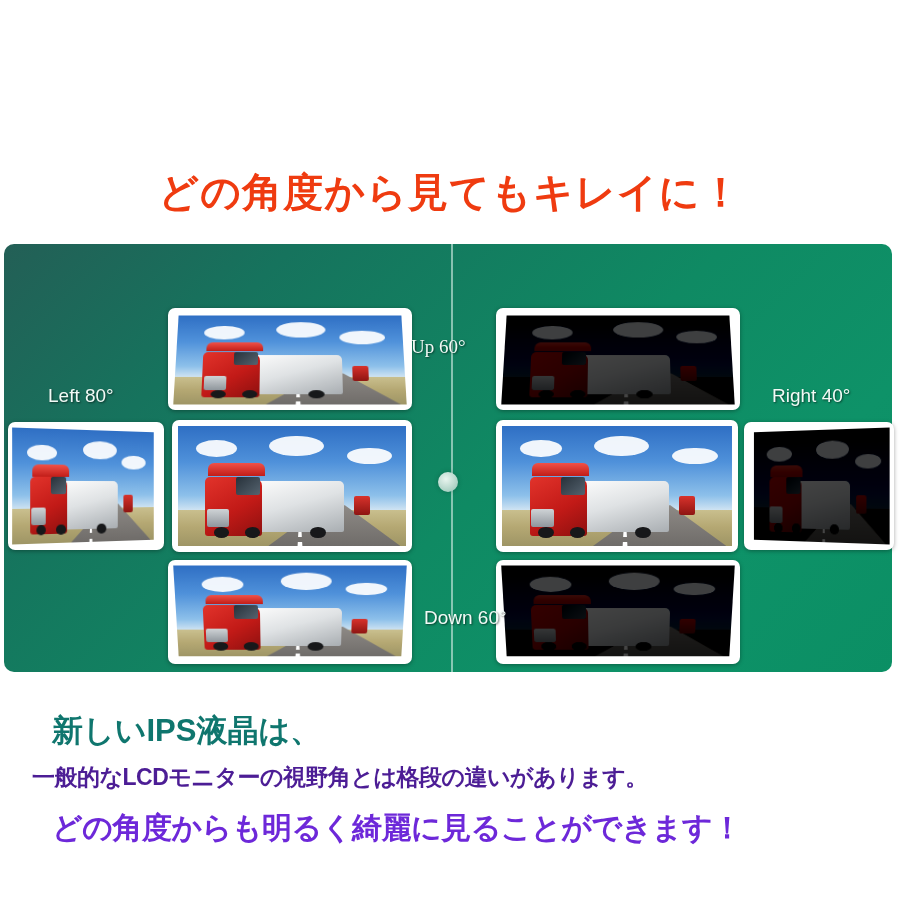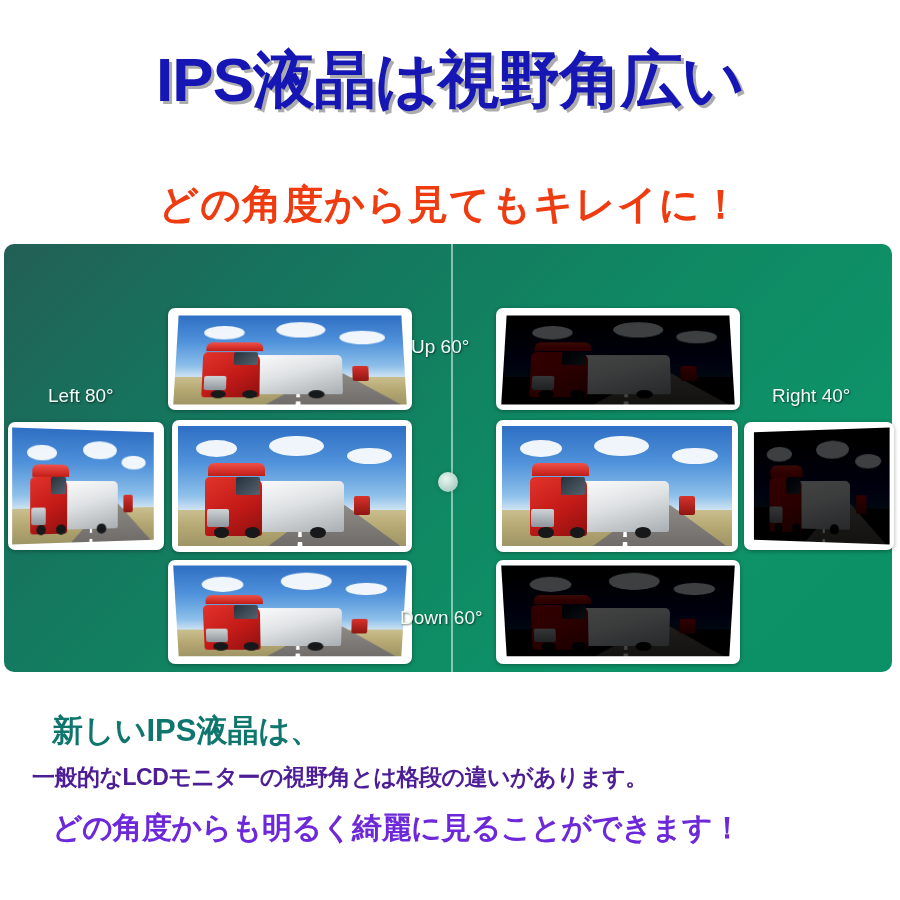"IPS液晶は視野角広い" div.main-title { html: <div>IPS液晶は視野角広い</div> -> none }
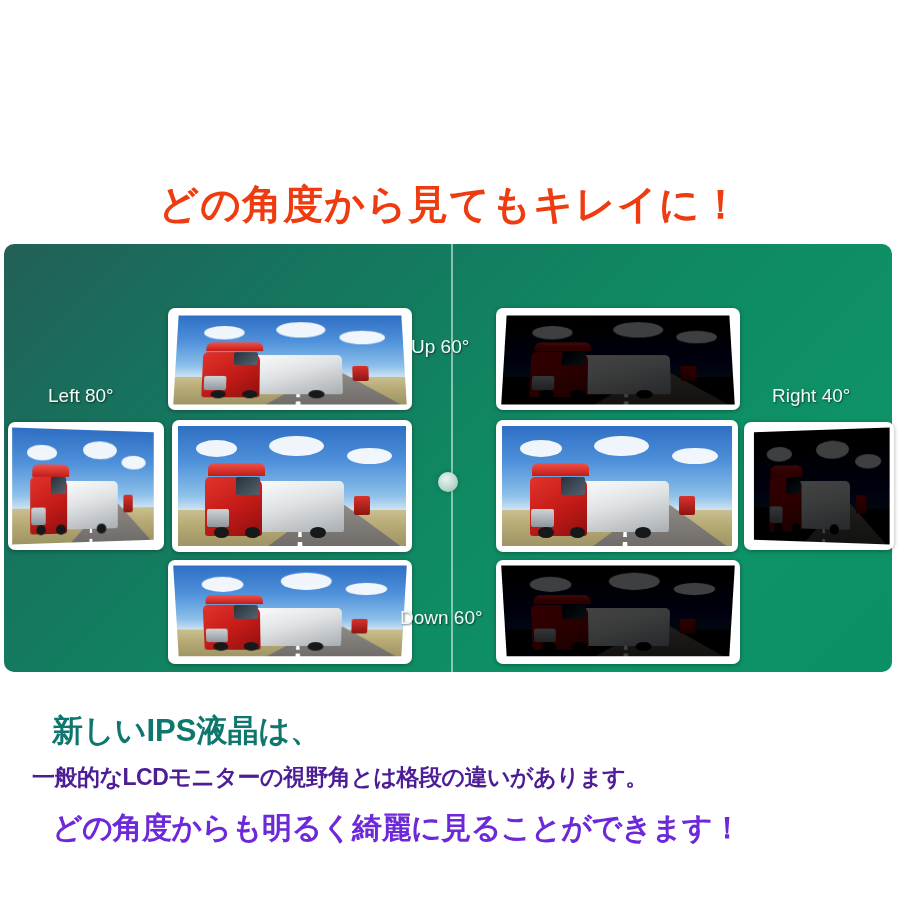"どの角度から見てもキレイに！" .sub-title { margin-top: 12px -> none }
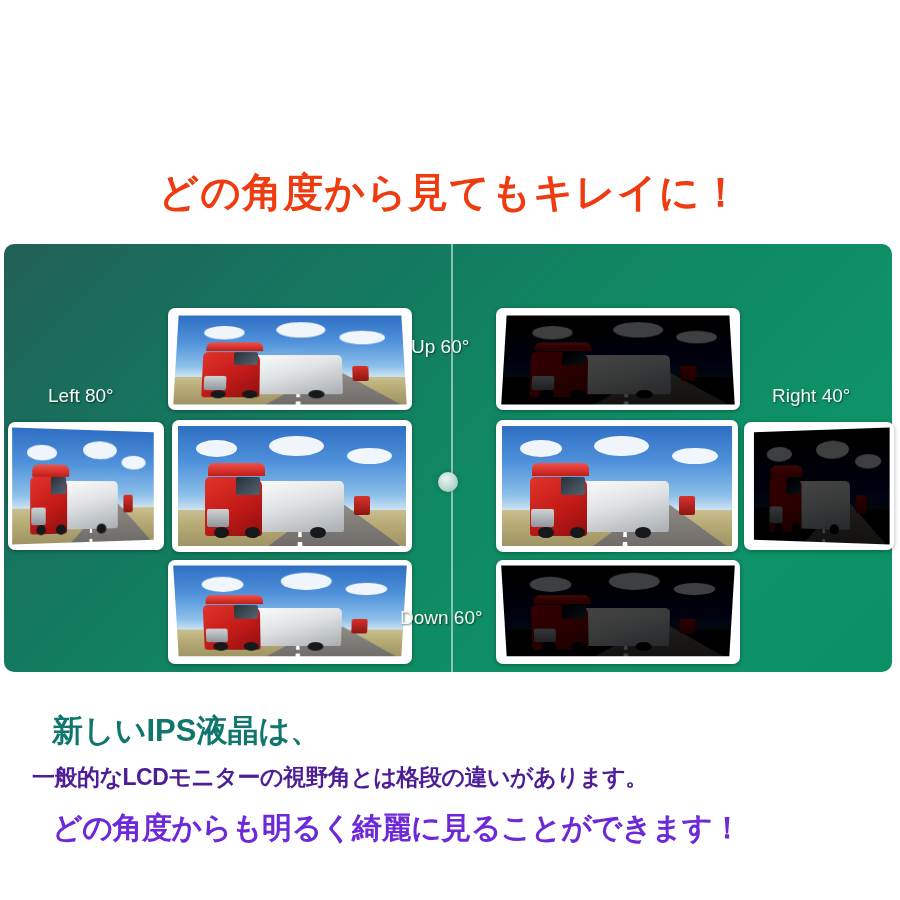"Up 60°" .lbl-up { font-family: none -> Liberation Serif, serif }
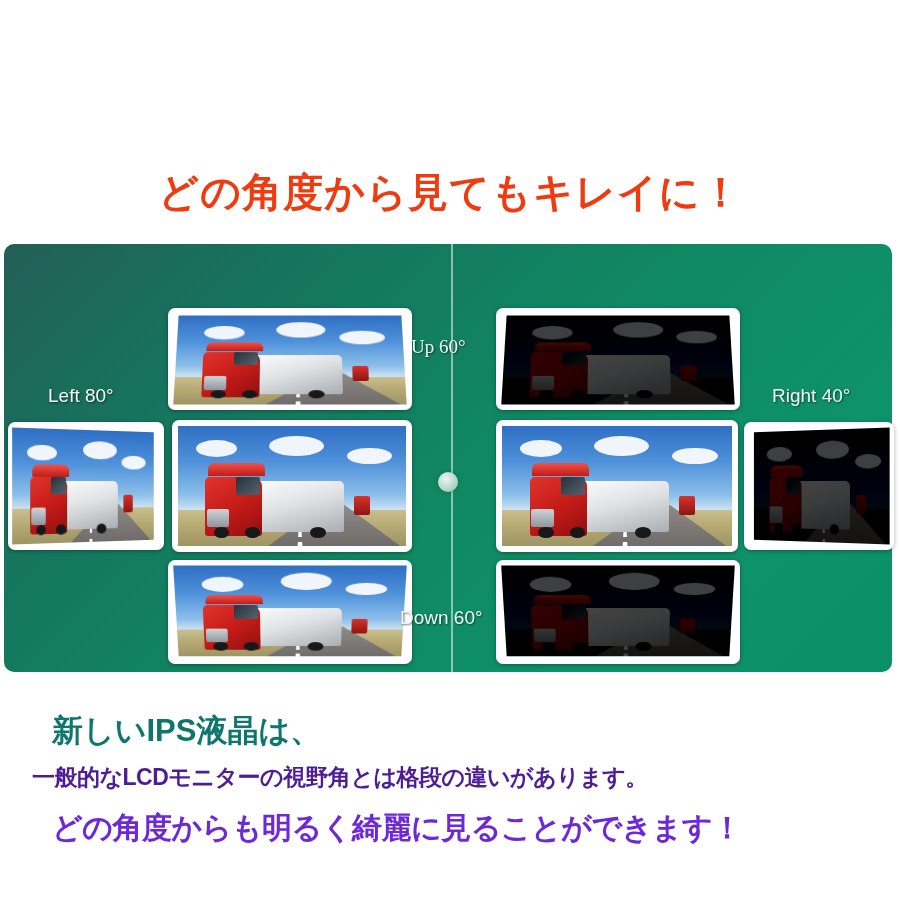"Down 60°" .lbl-down { left: 400px -> 424px }
